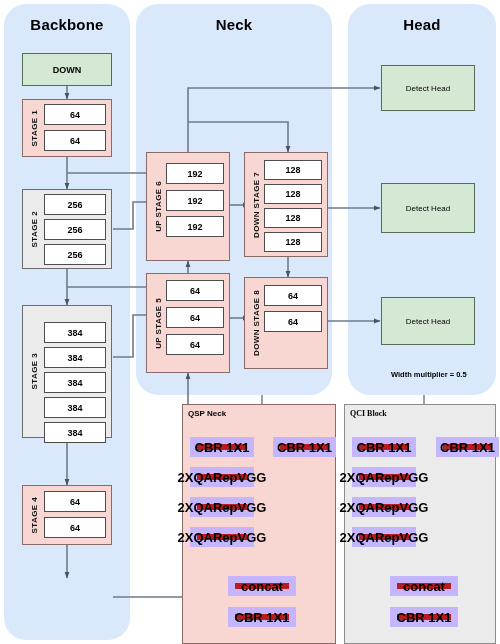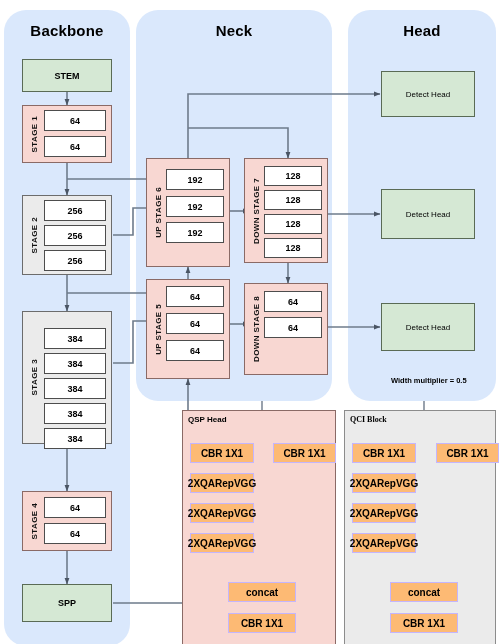"Backbone" #canvas { top: 6px -> 0 }
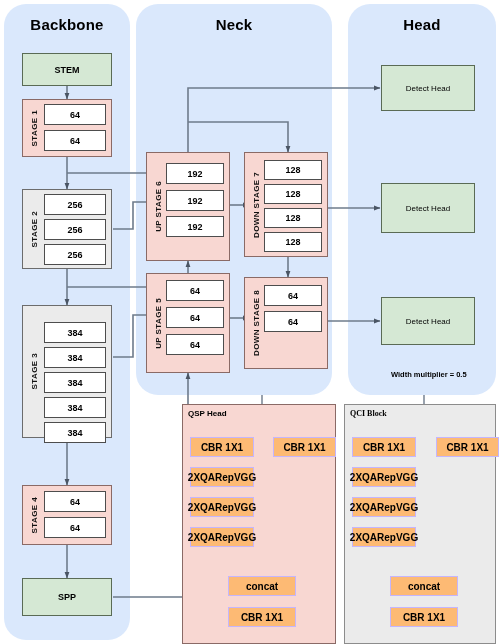"STEM" div.sbox { text: STEM -> DOWN }
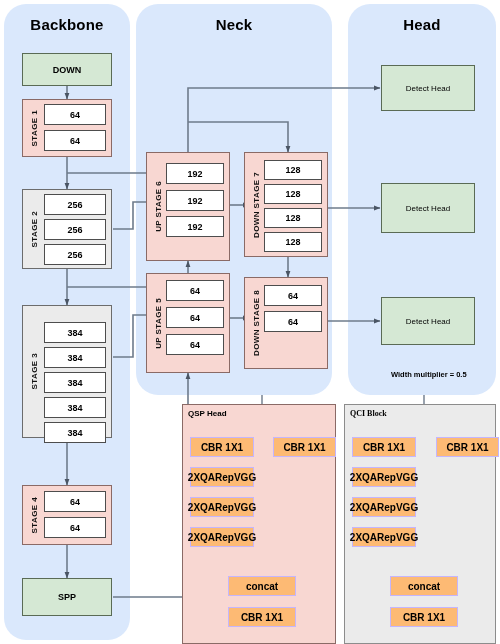"QSP Head" div.sub-title { text: Head -> Neck }
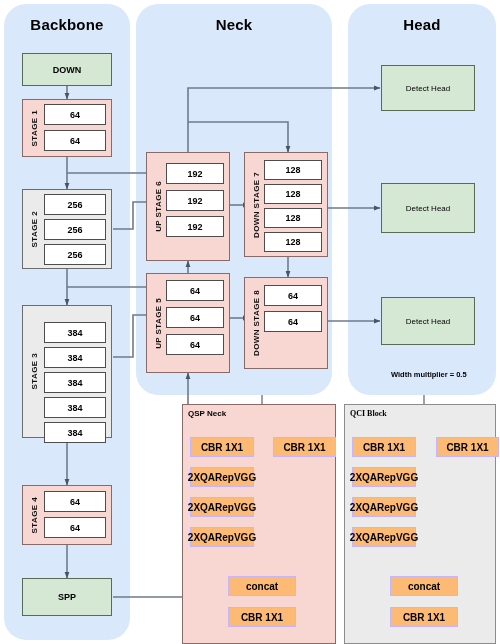"CBR 1X1" .node { background: #fdba74 -> #b91c1c; border: 1px solid #c4b5fd -> 7px solid #c4b5fd; font-size: 10px -> 13px }
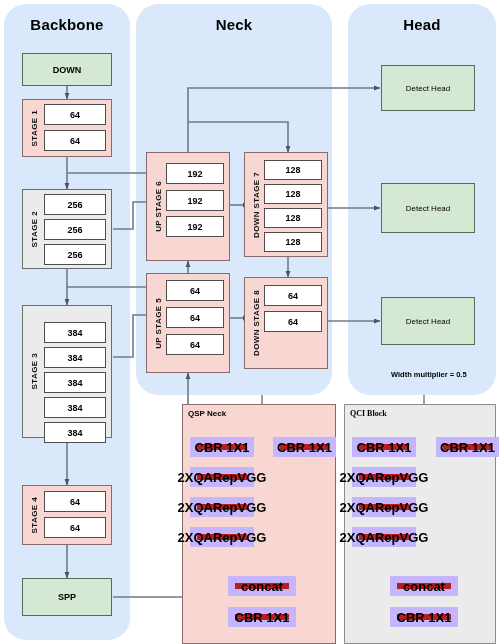"SPP" div.sbox { html: <div>SPP</div> -> none }
